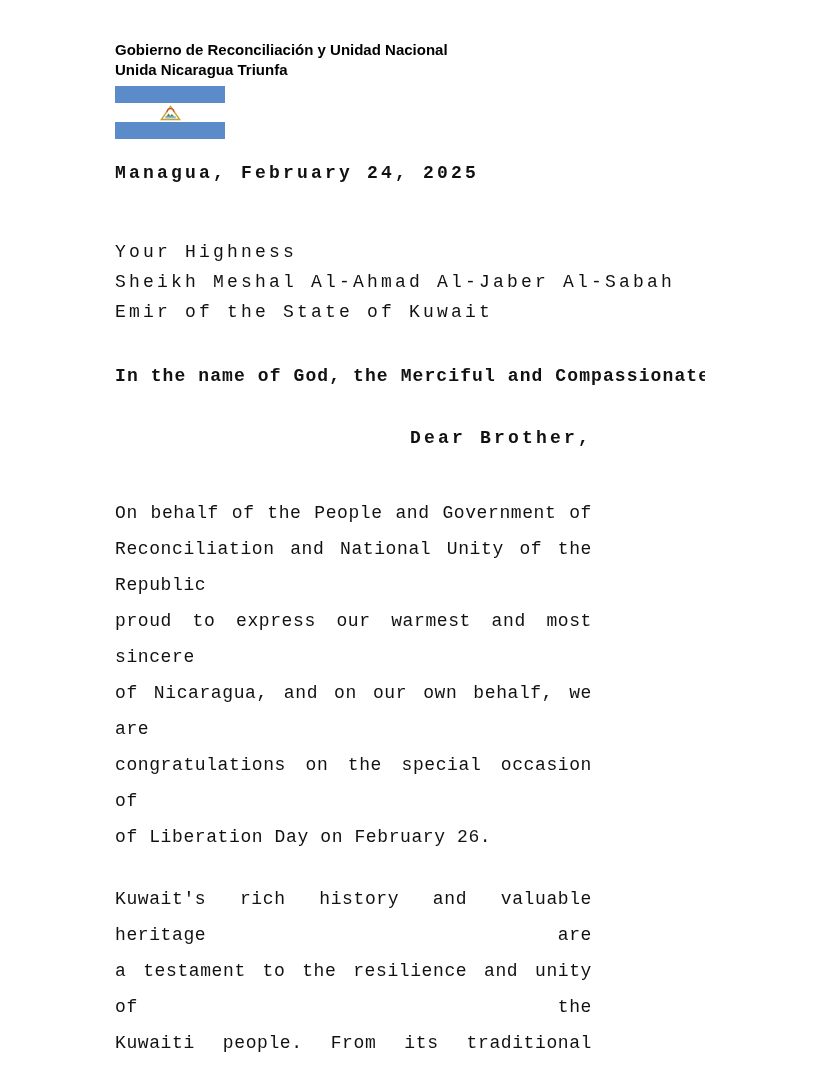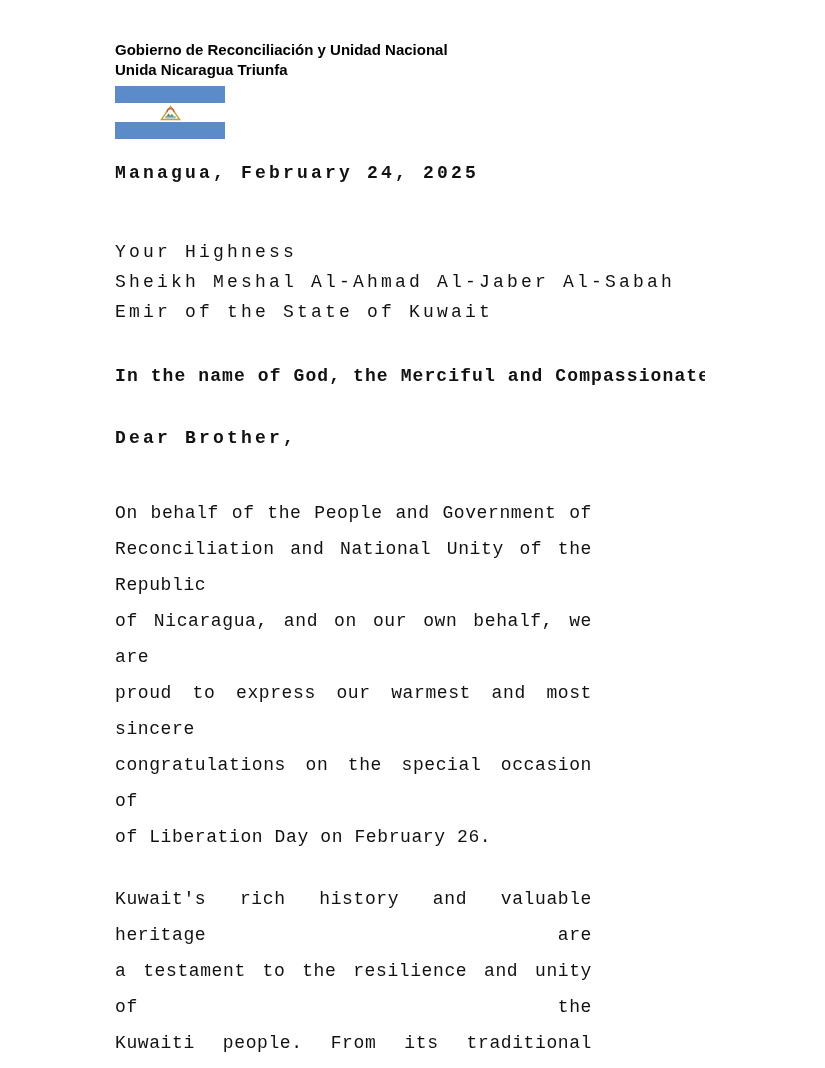"Dear Brother," .salutation { text-align: none -> right }
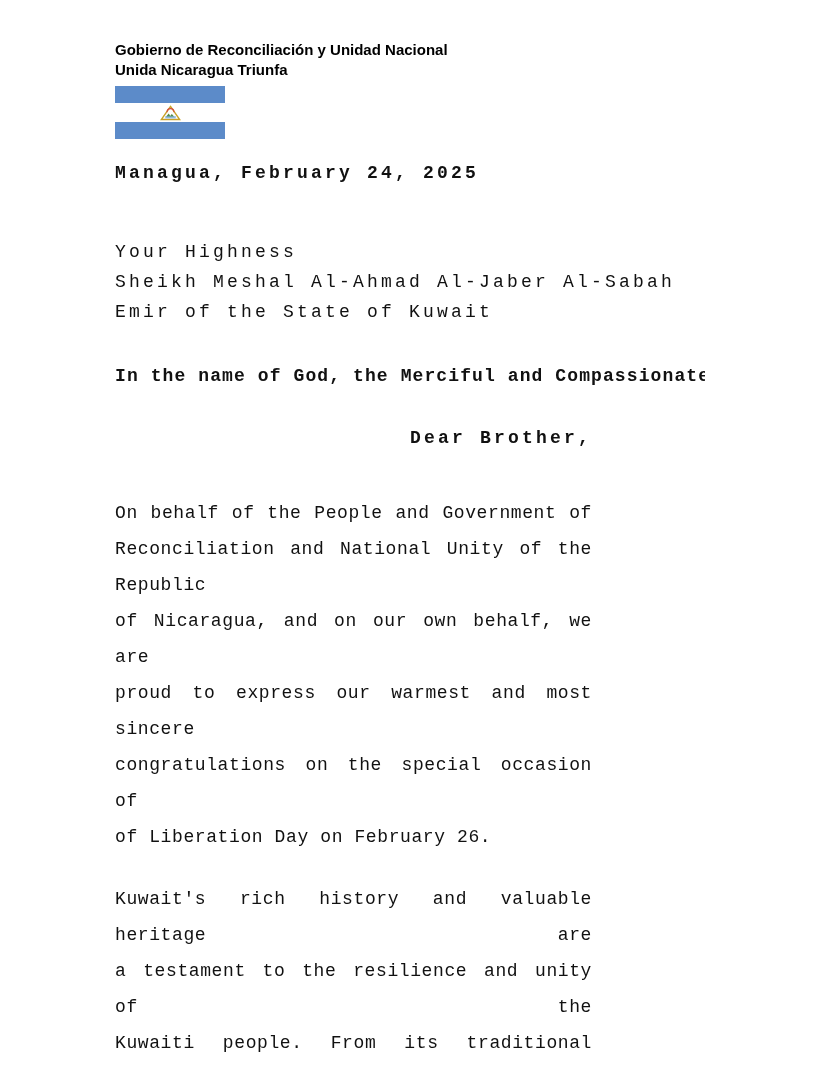"of Nicaragua, and on our" div.line { order: before "proud to express our warmest" -> after "proud to express our warmest" }
